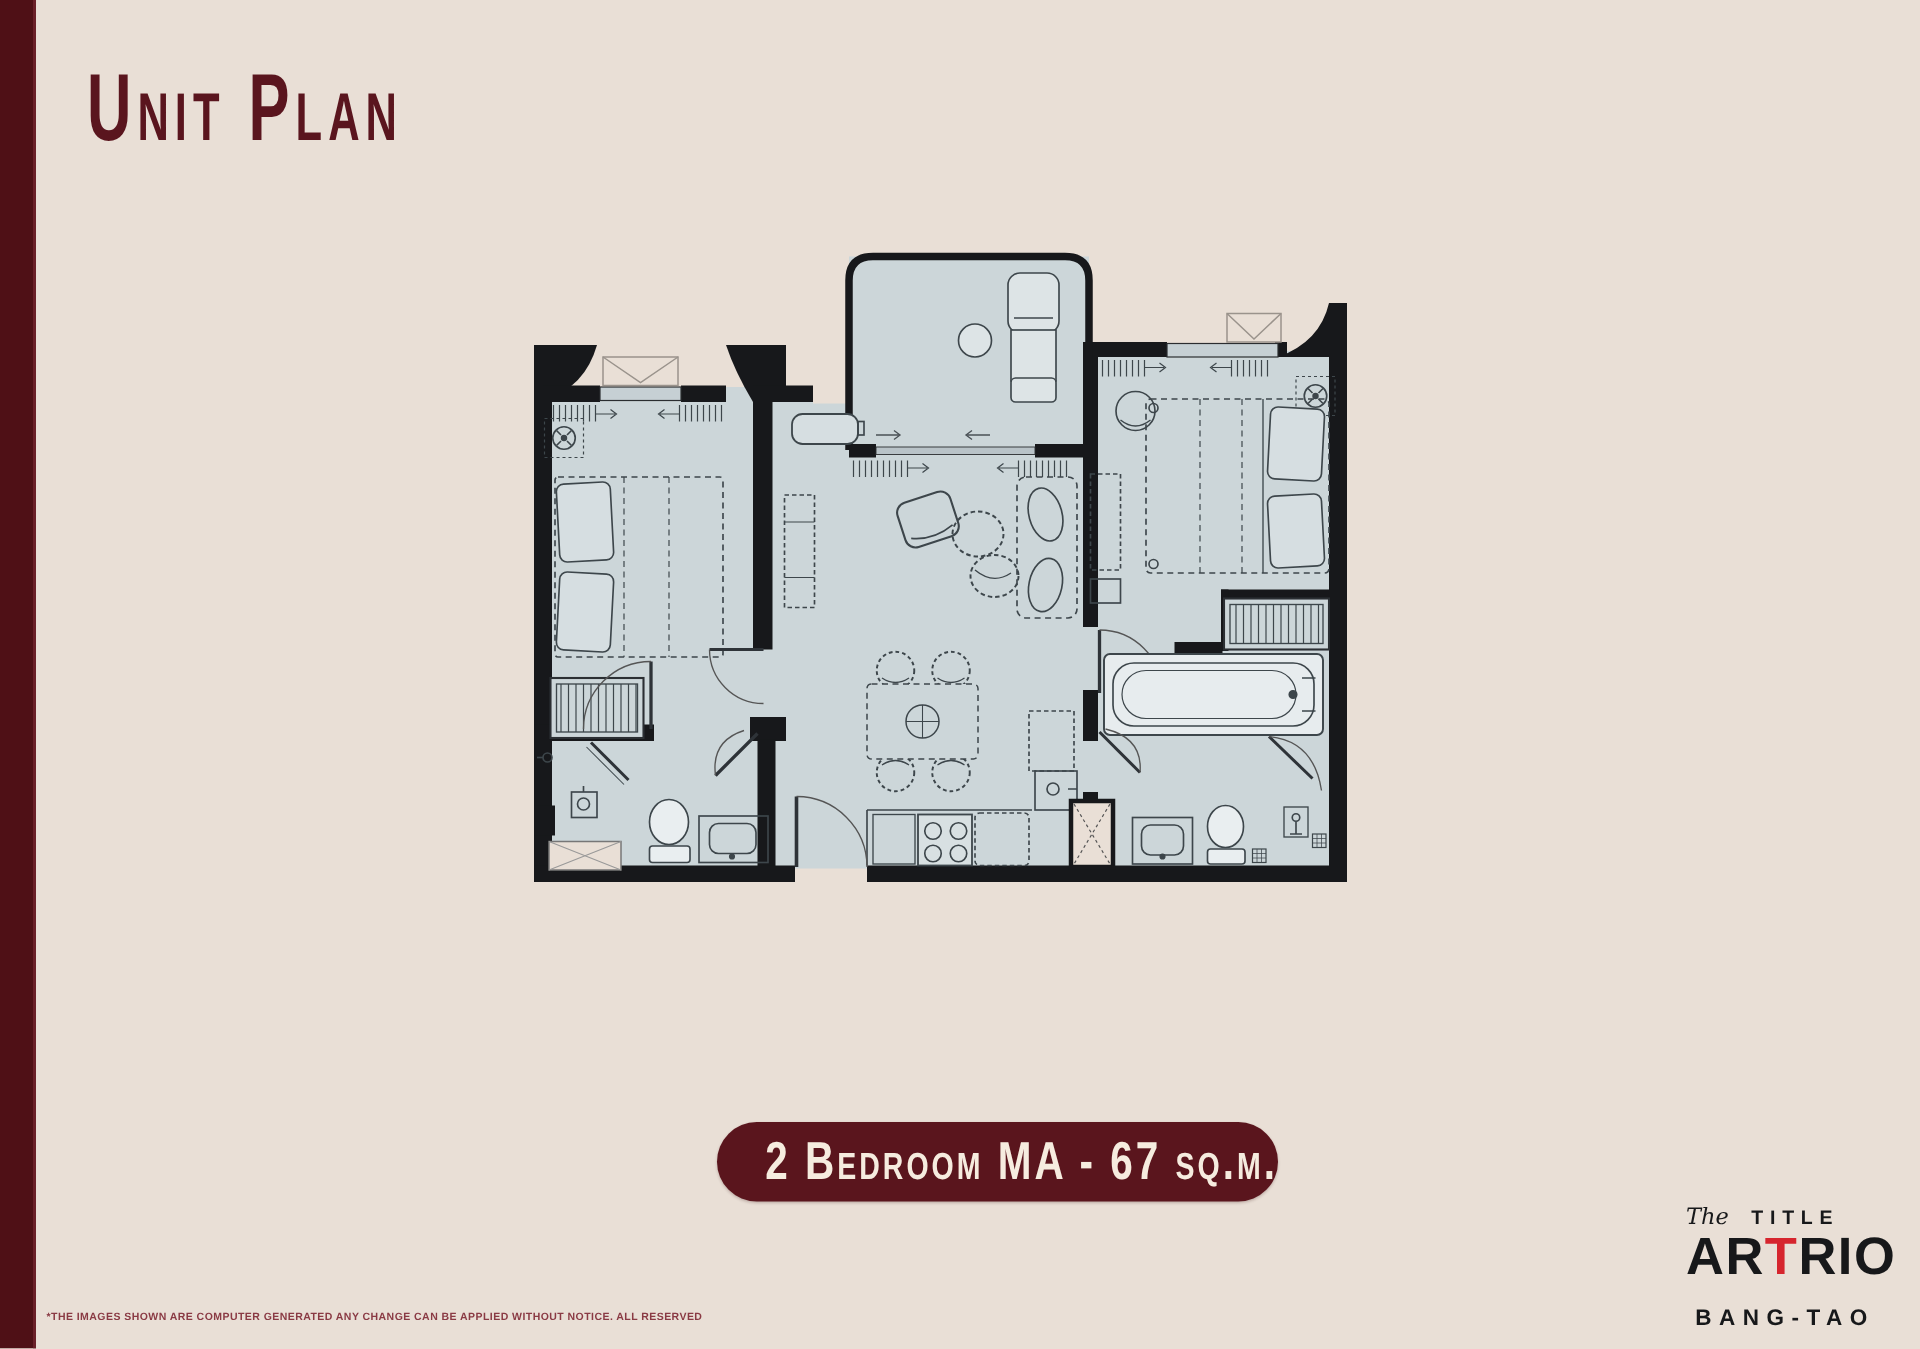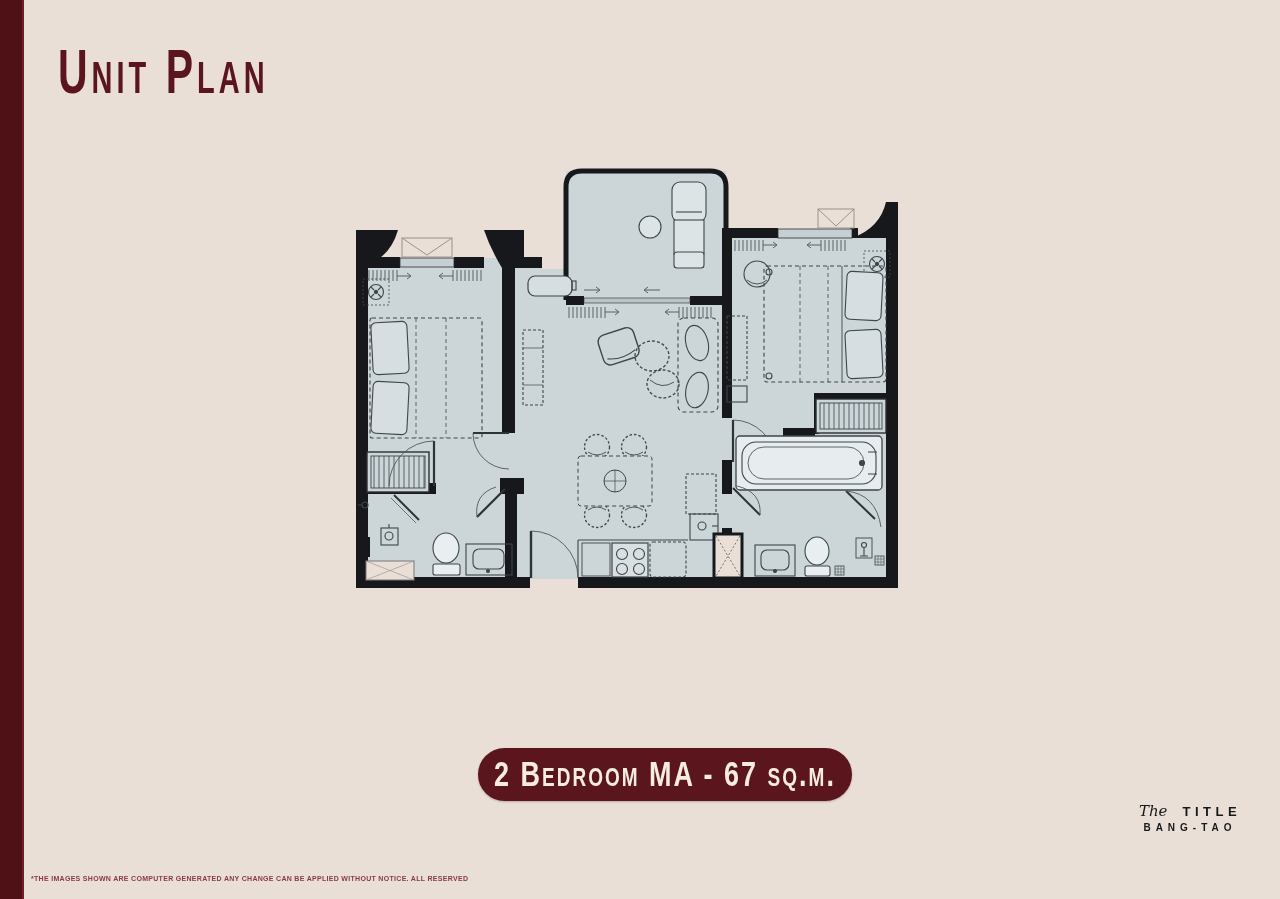"2 Bedroom MA - 67" .badge { justify-content: center -> flex-end }
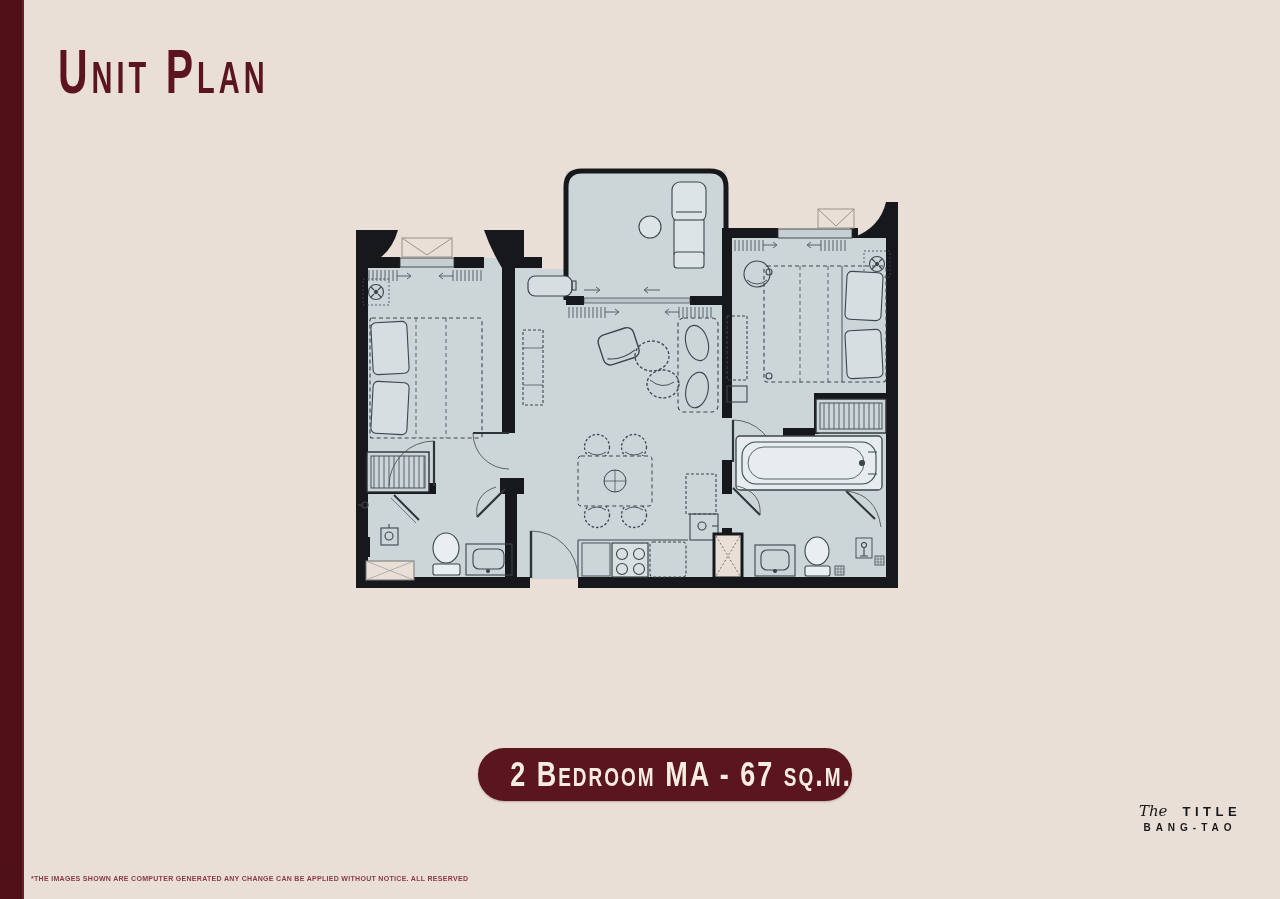"The" .logo-line1 { justify-content: center -> none }
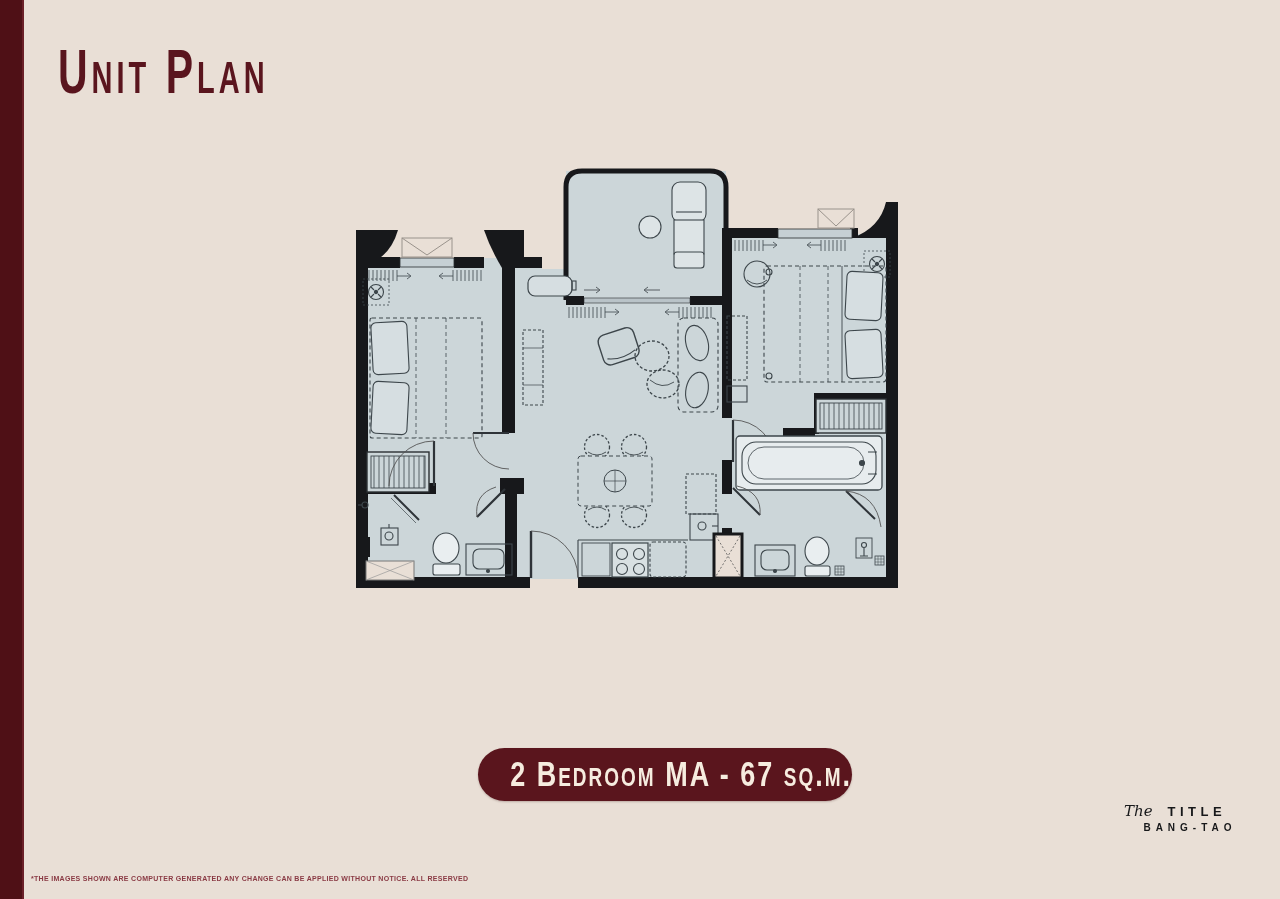"ARTRIO" div.logo-artrio { html: none -> <div><span>AR</span><span>T</span><span>RIO</span></div> }
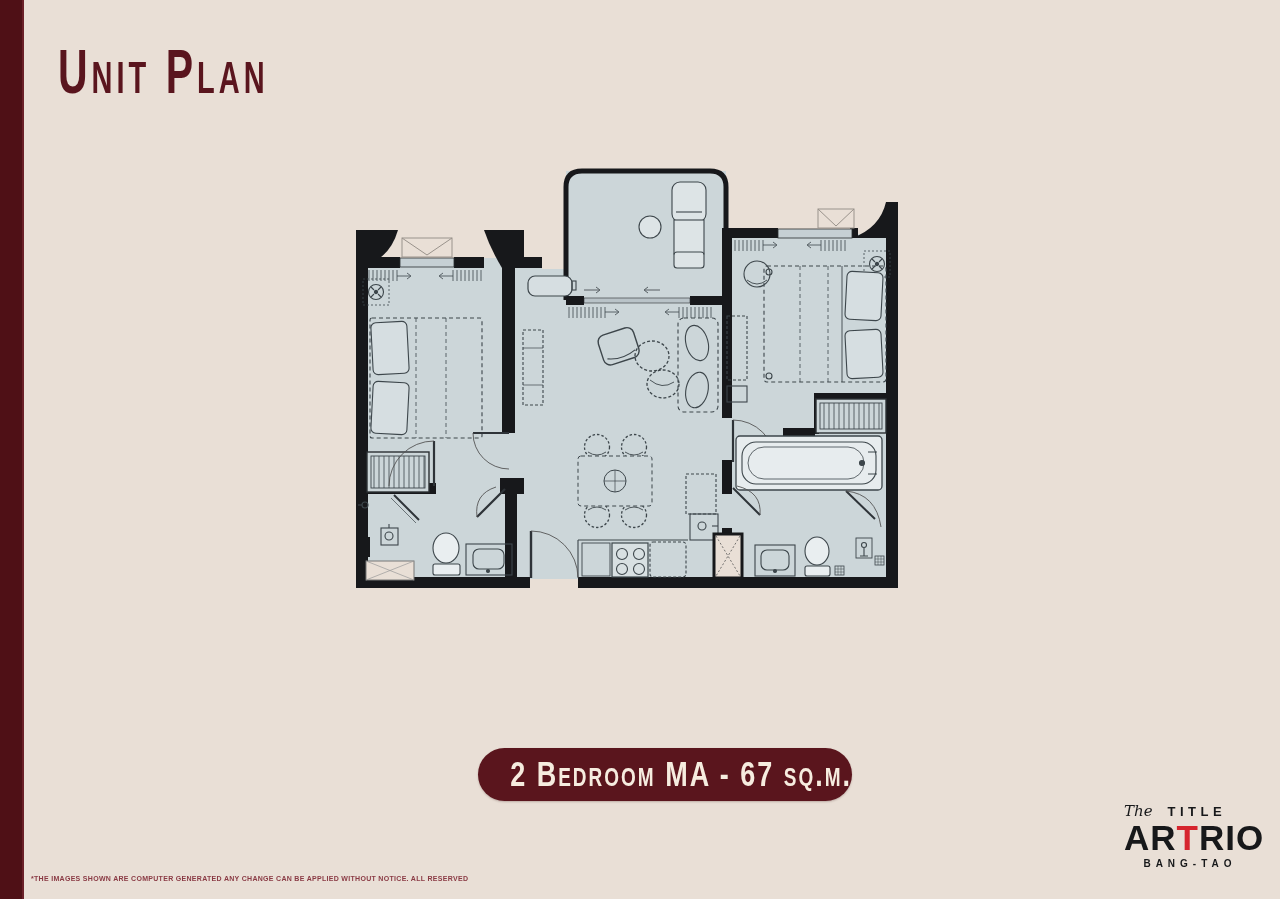"BANG-TAO" .logo-location { font-size: 10px -> 15px; margin-top: 3px -> 15px }
